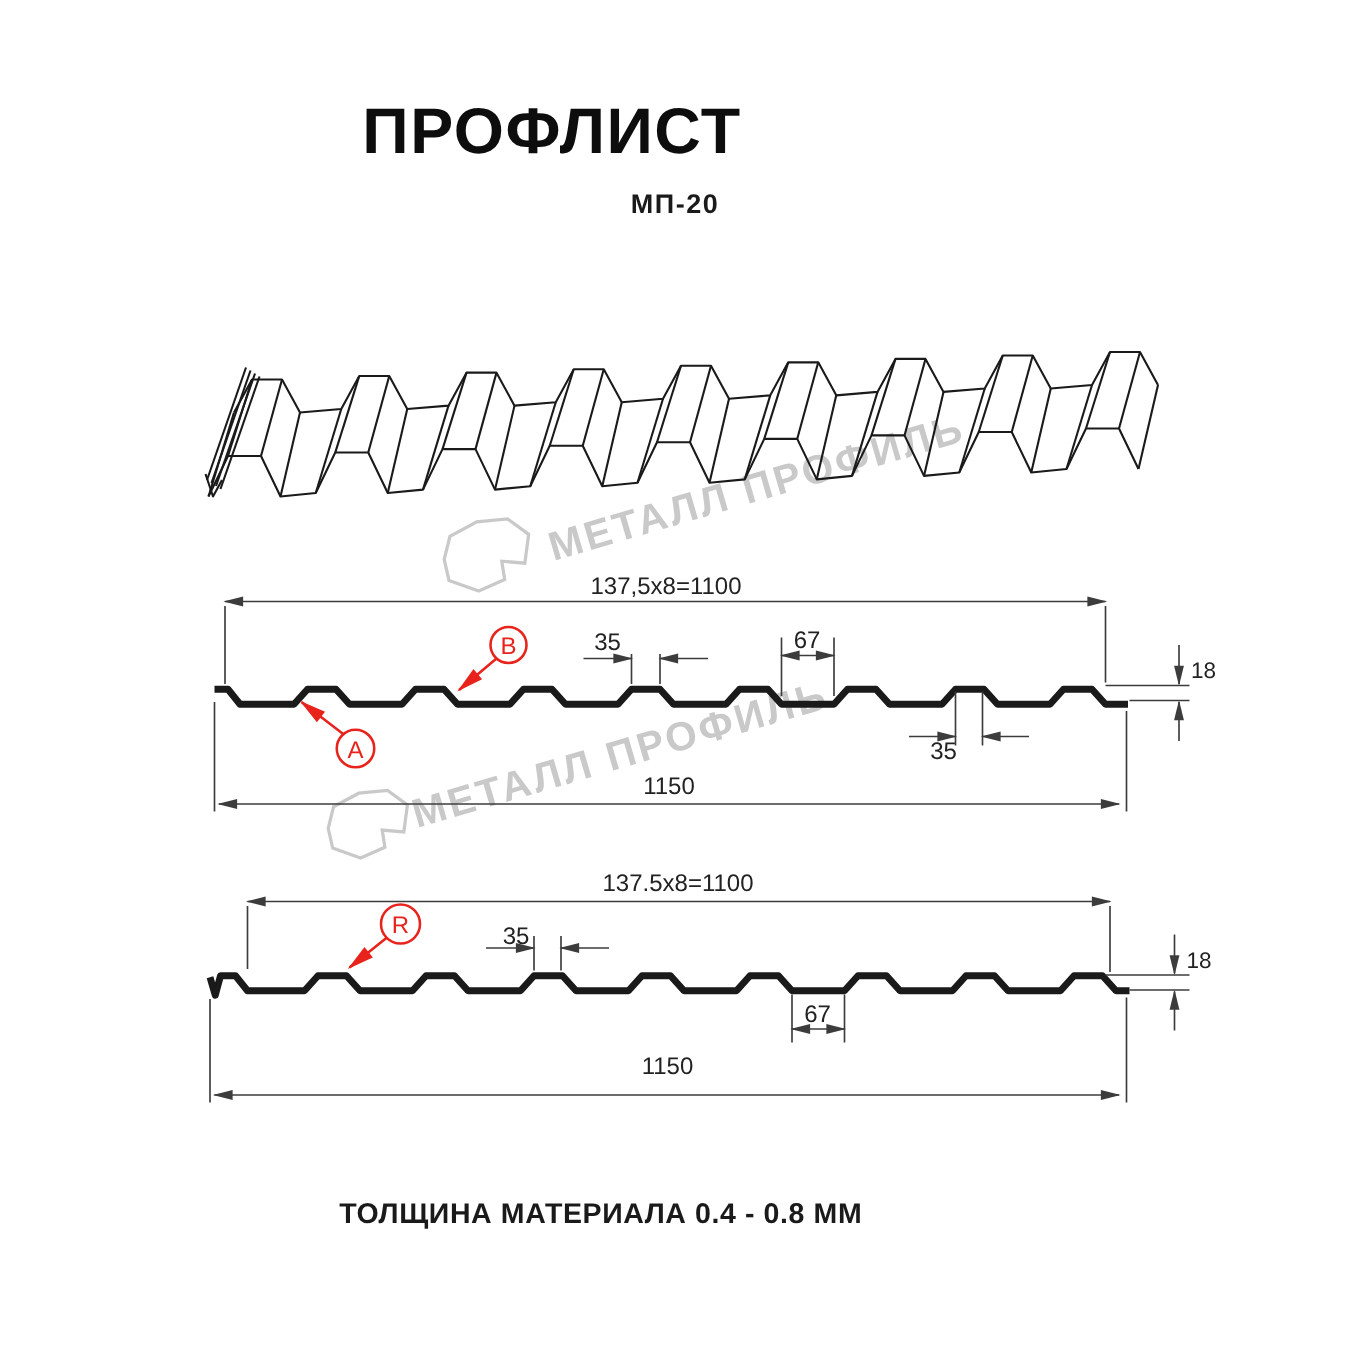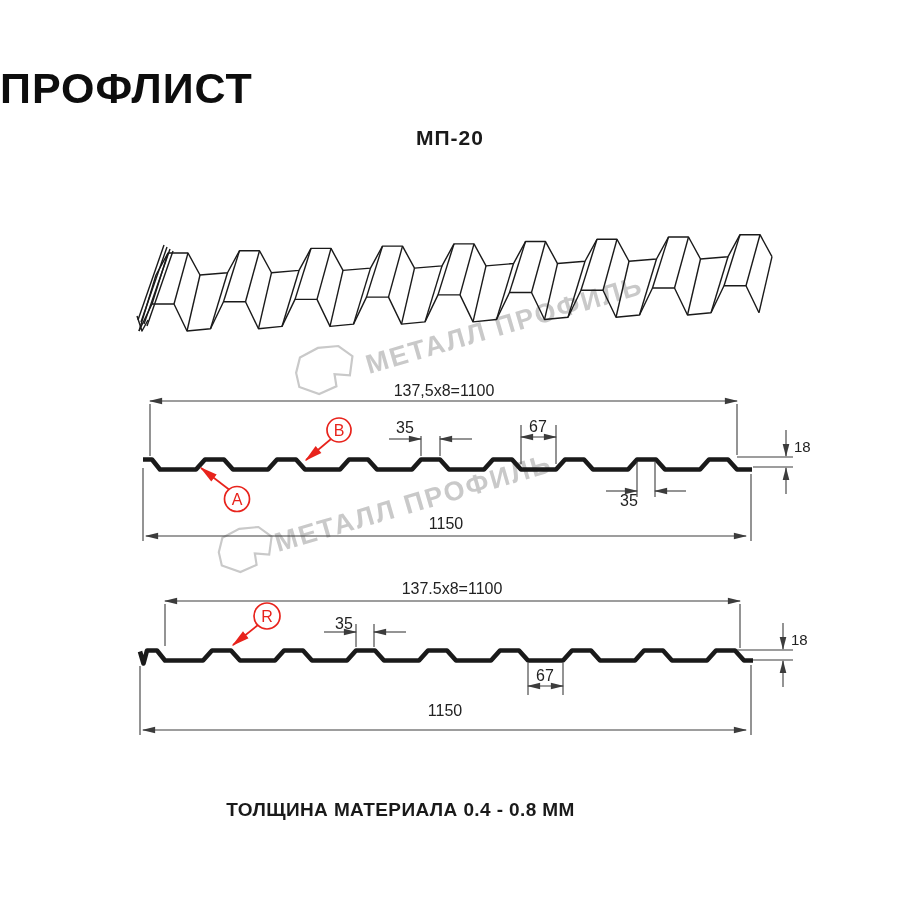"ПРОФЛИСТ" .title { text-align: left -> center }
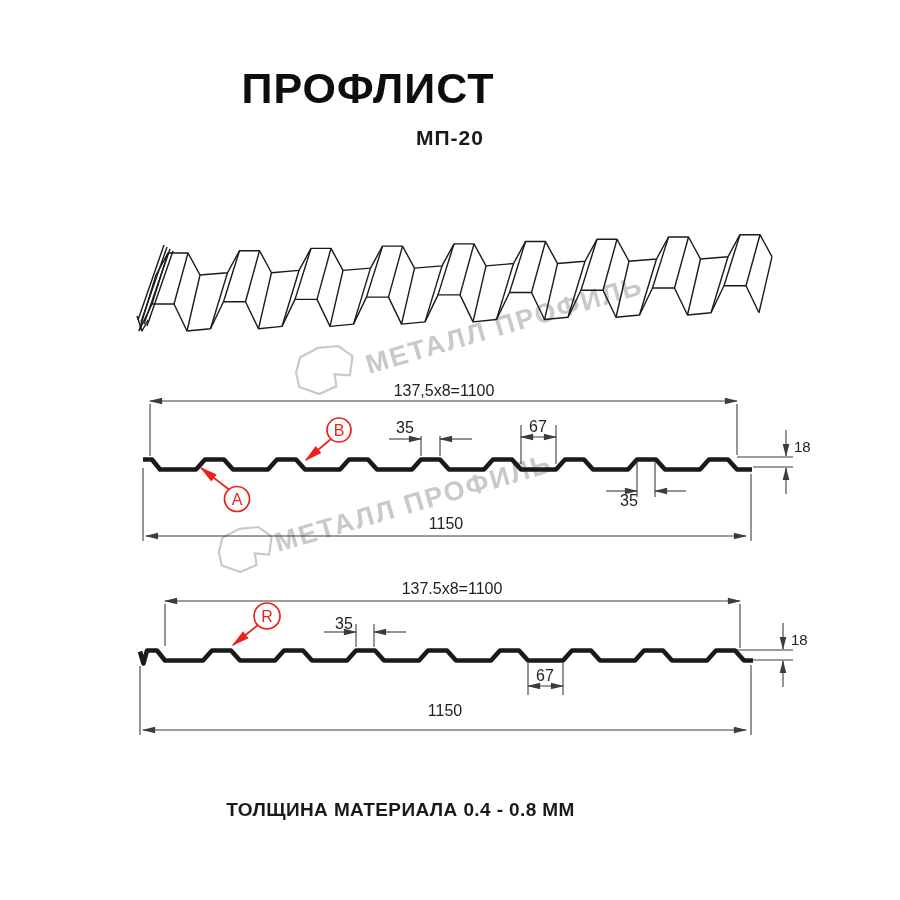"МП-20" .subtitle { font-size: 21px -> 18px }
